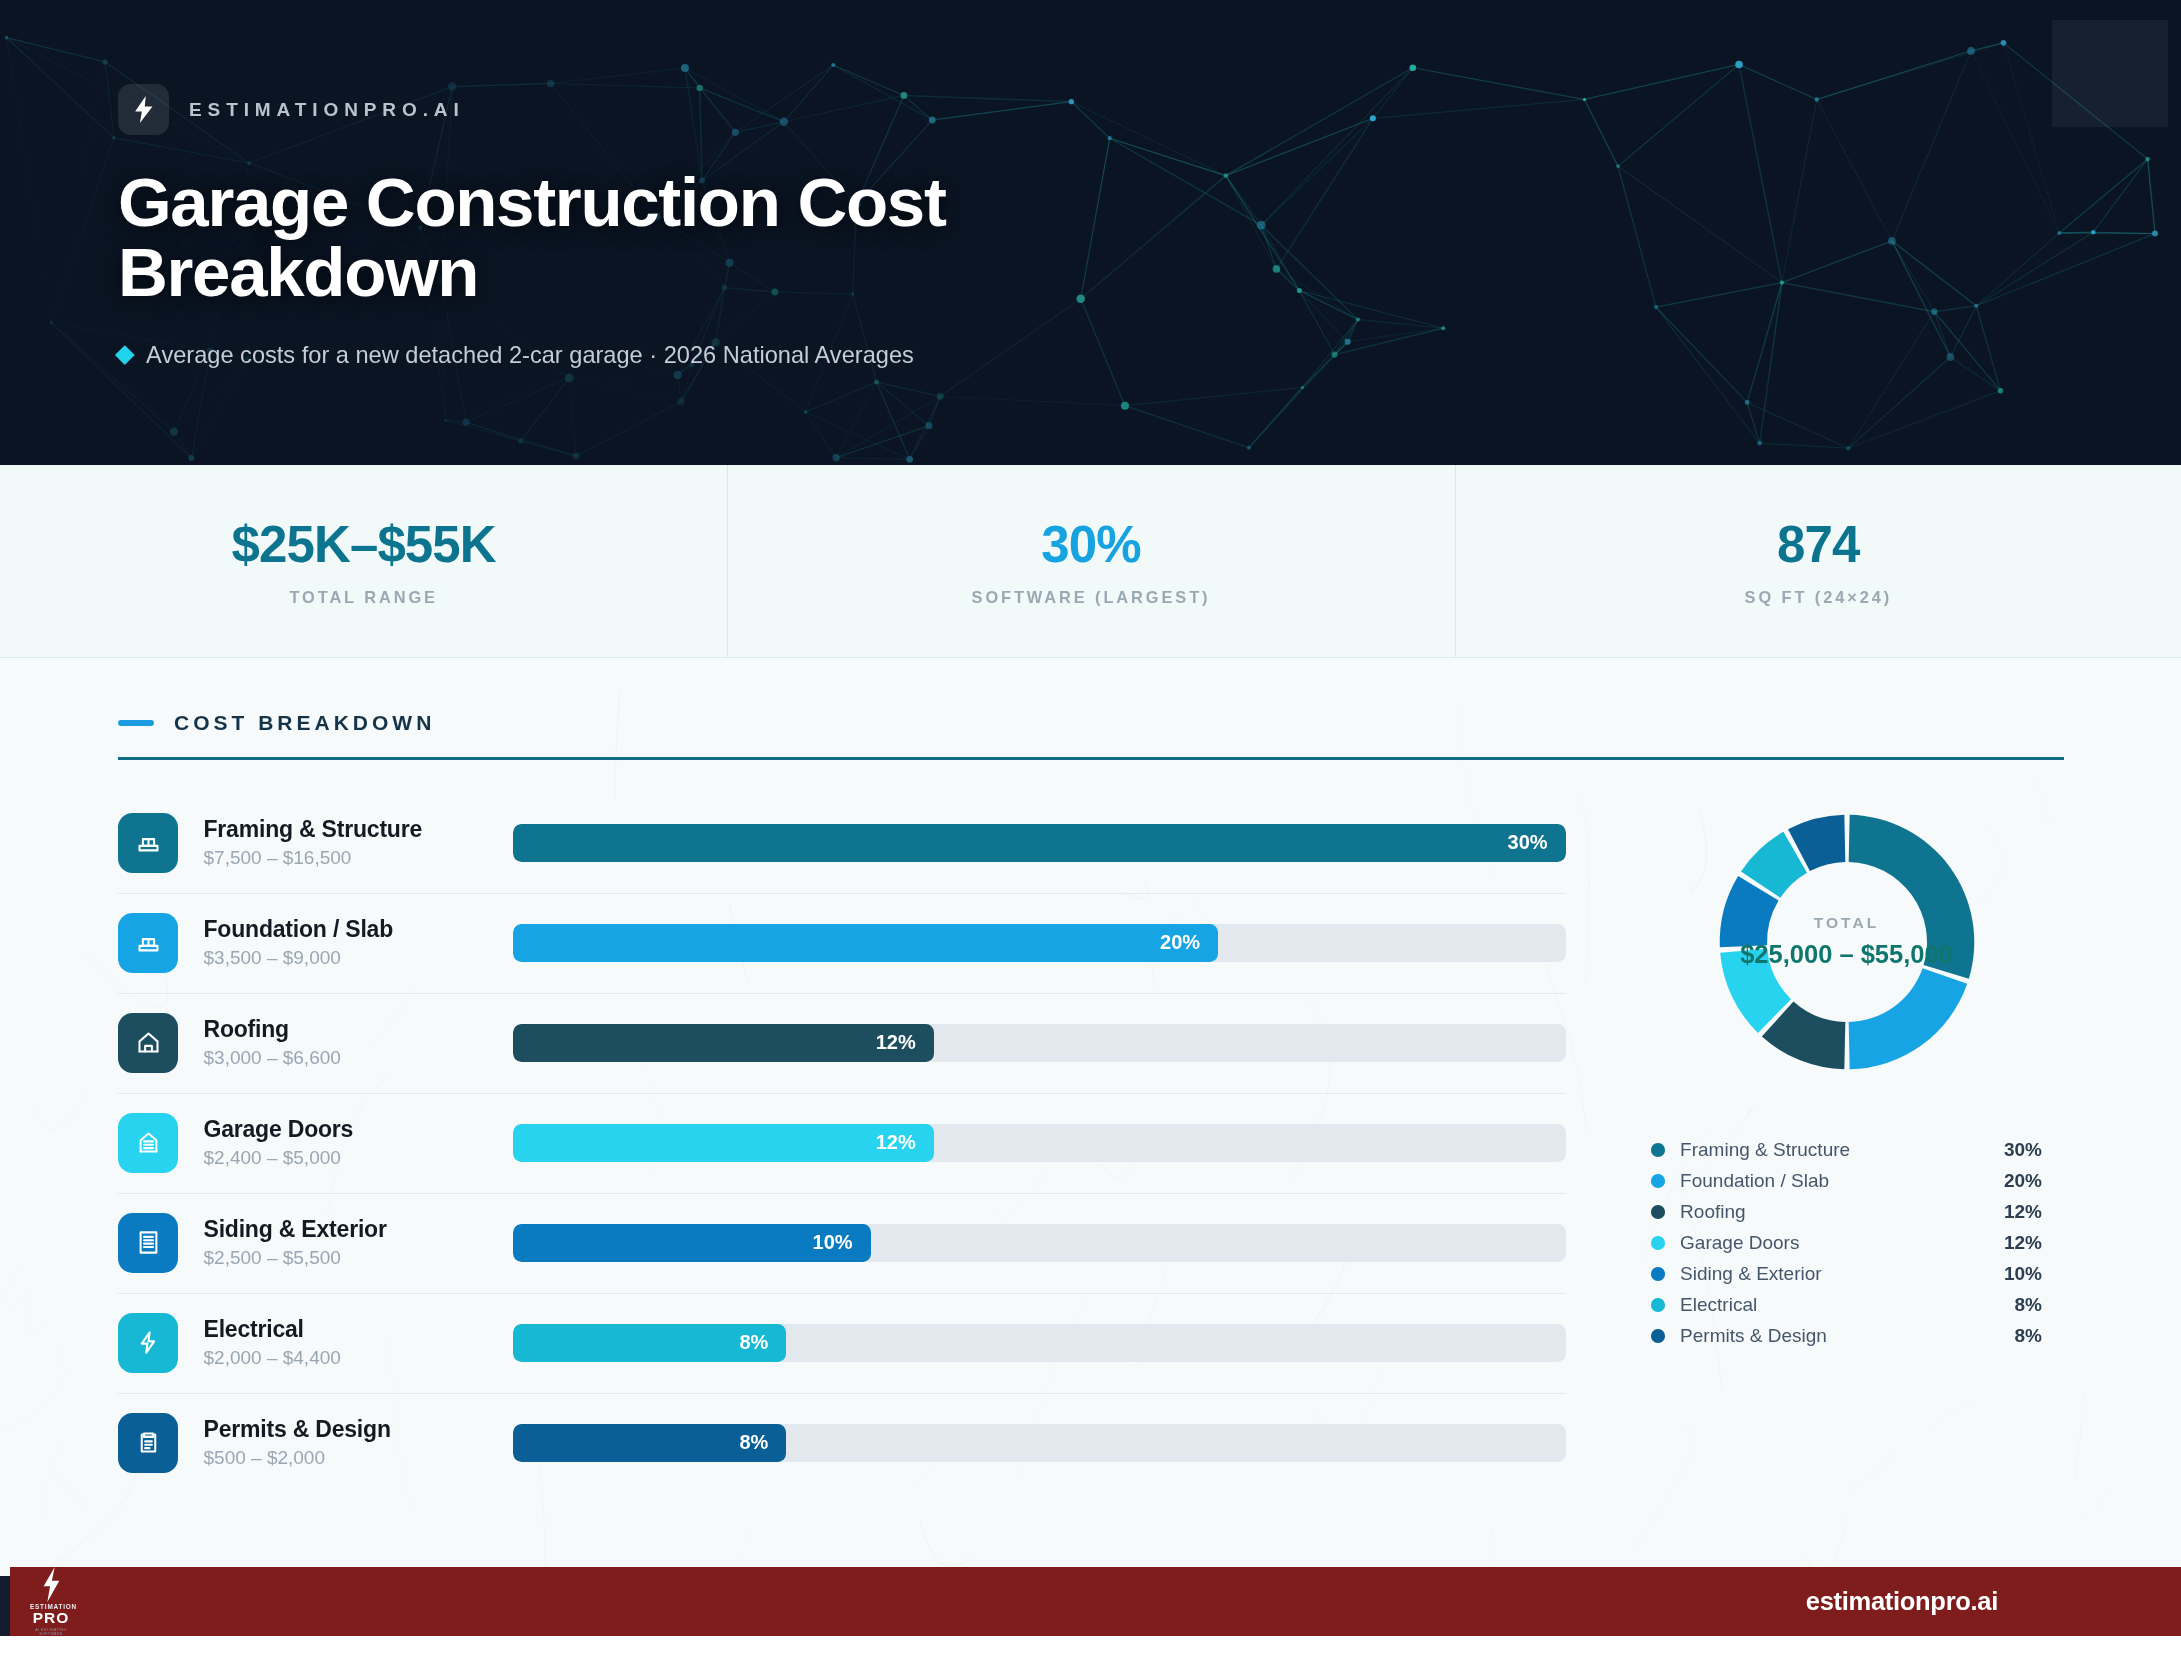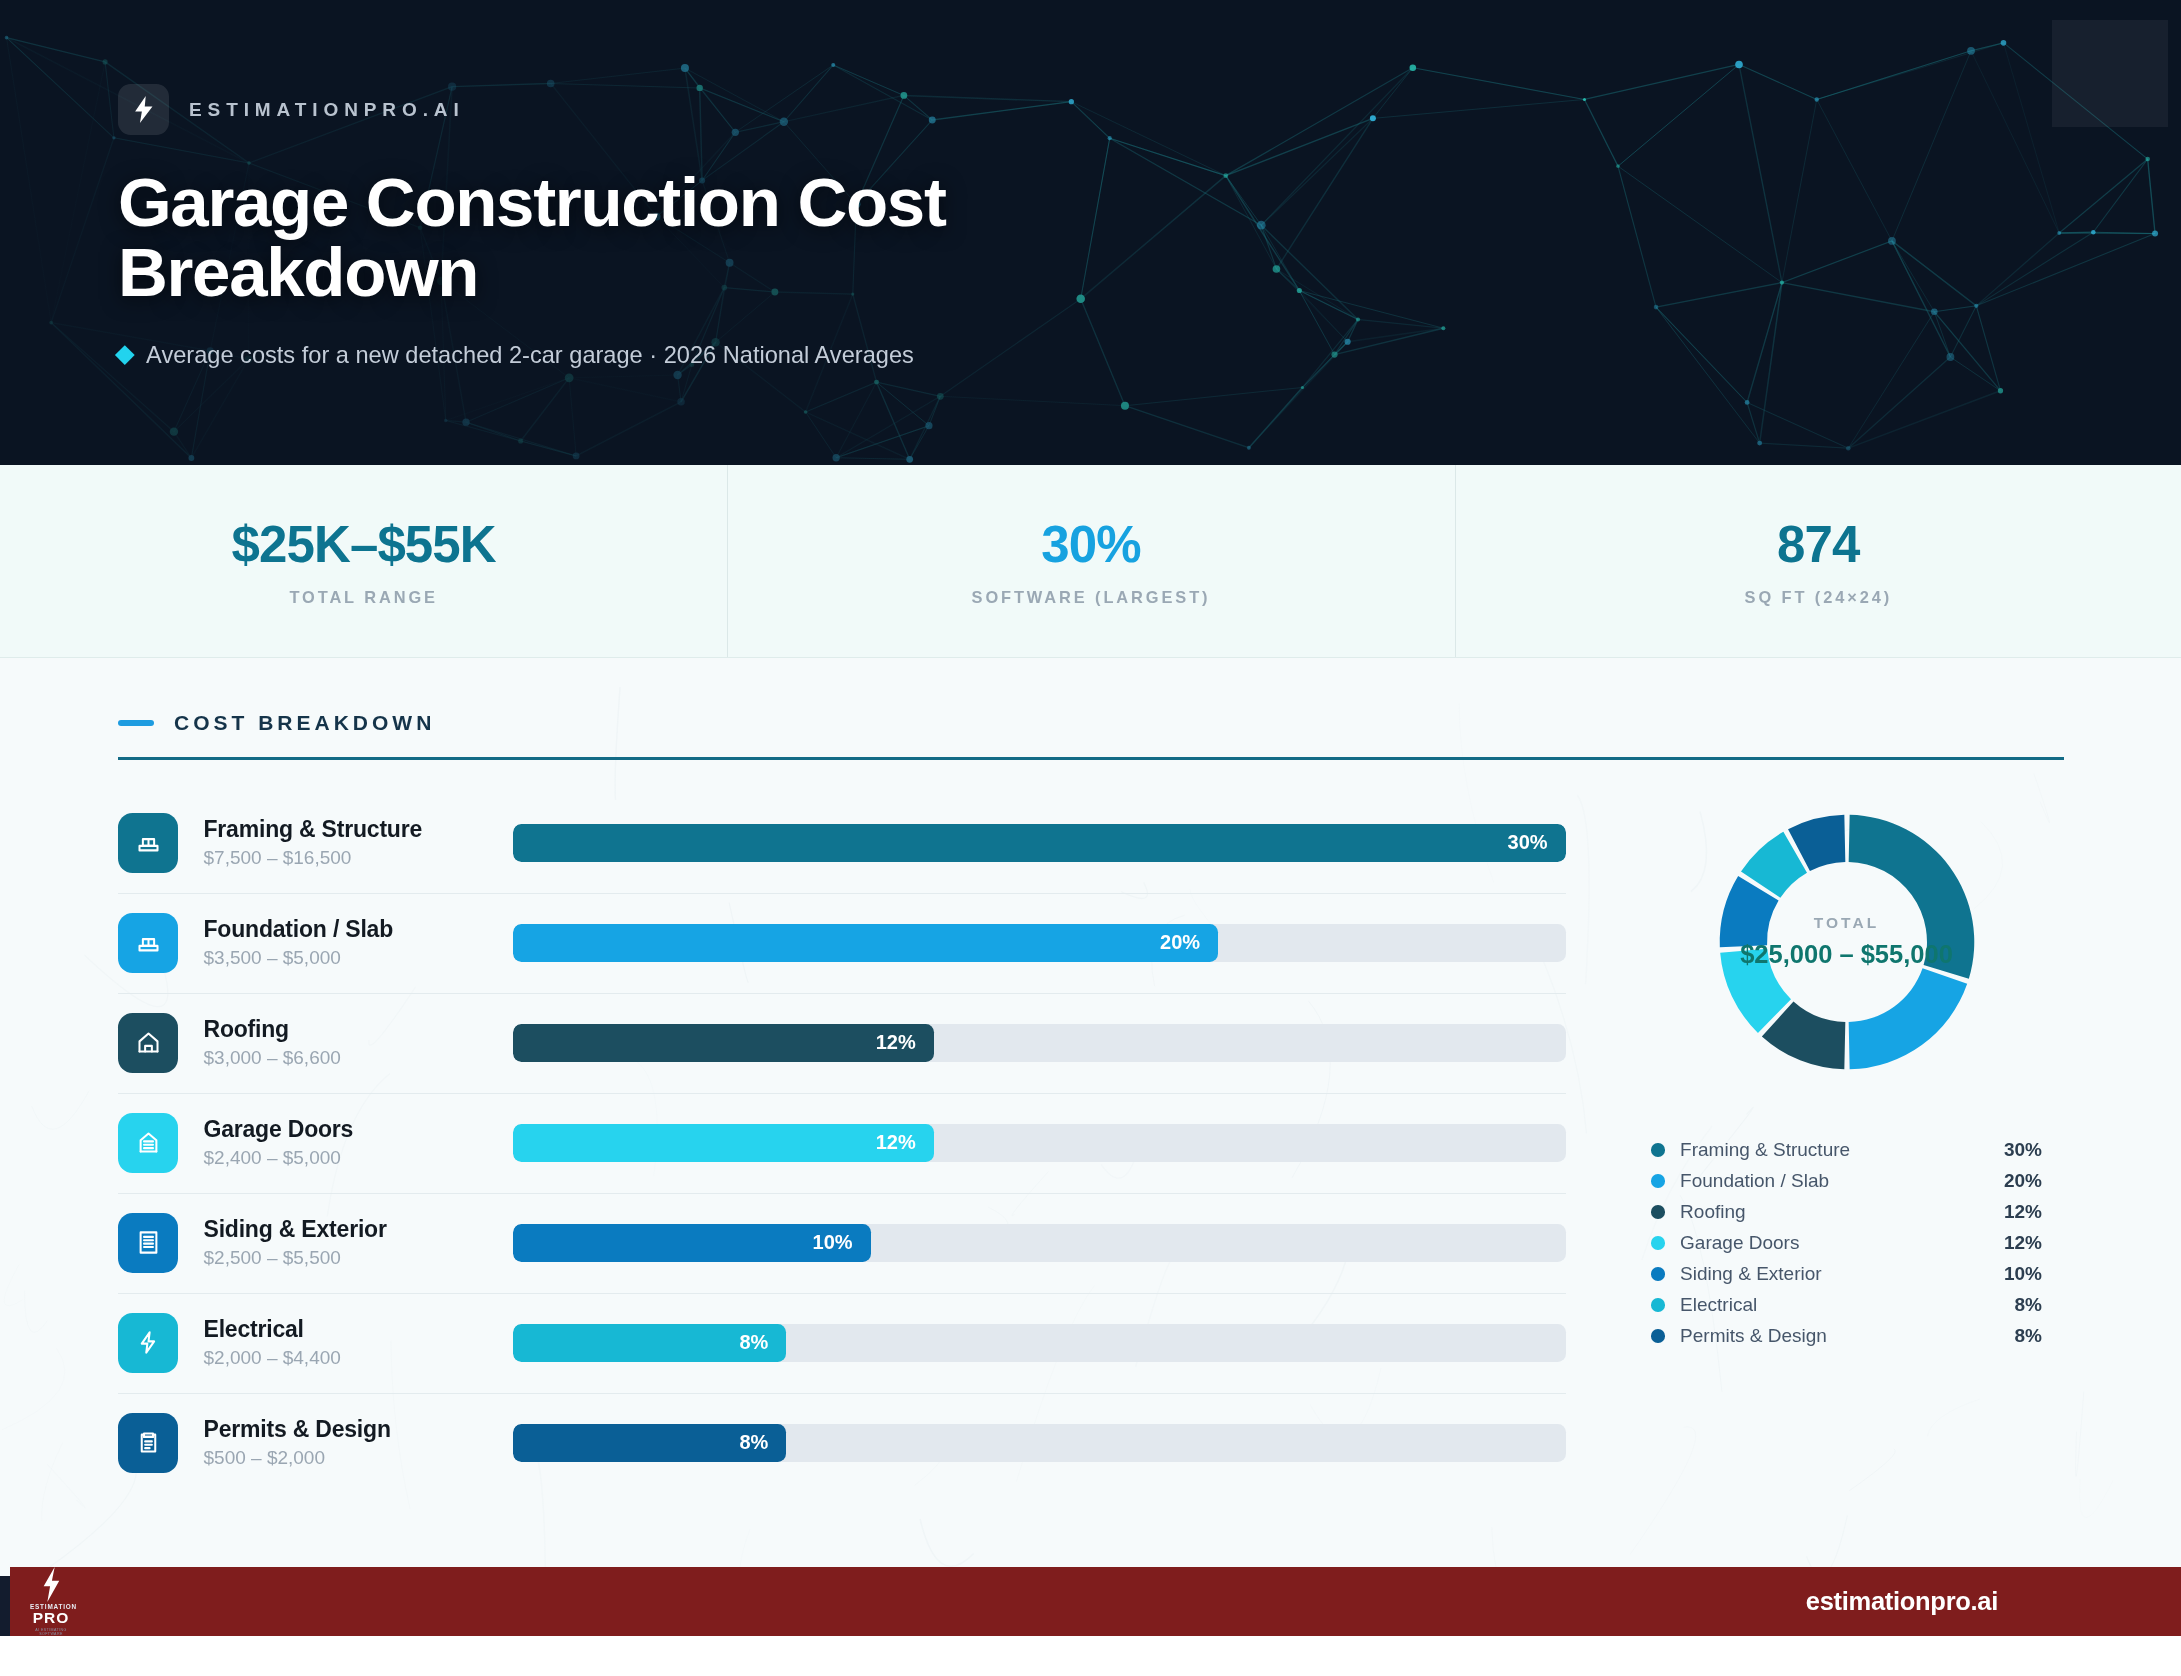"$3,500 – $5,000" div.lab-range { text: $5,000 -> $9,000 }
